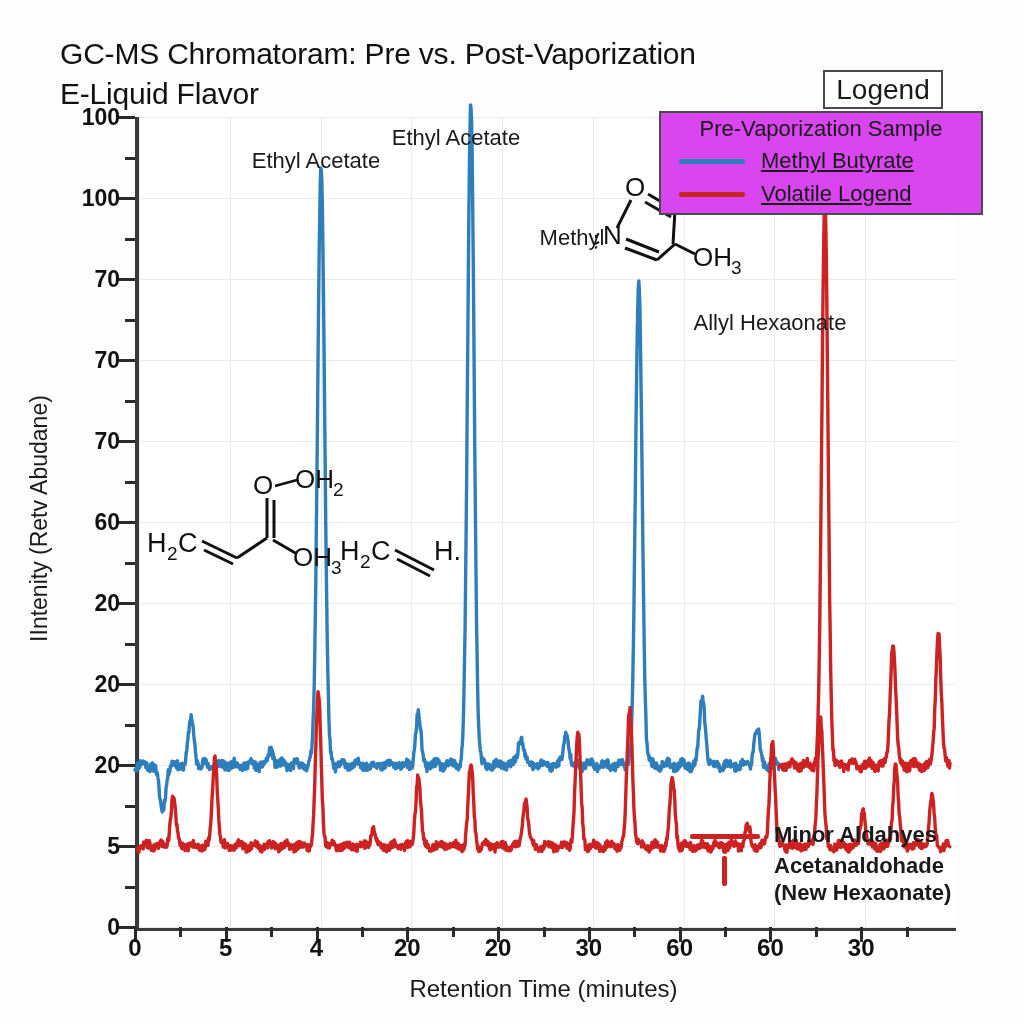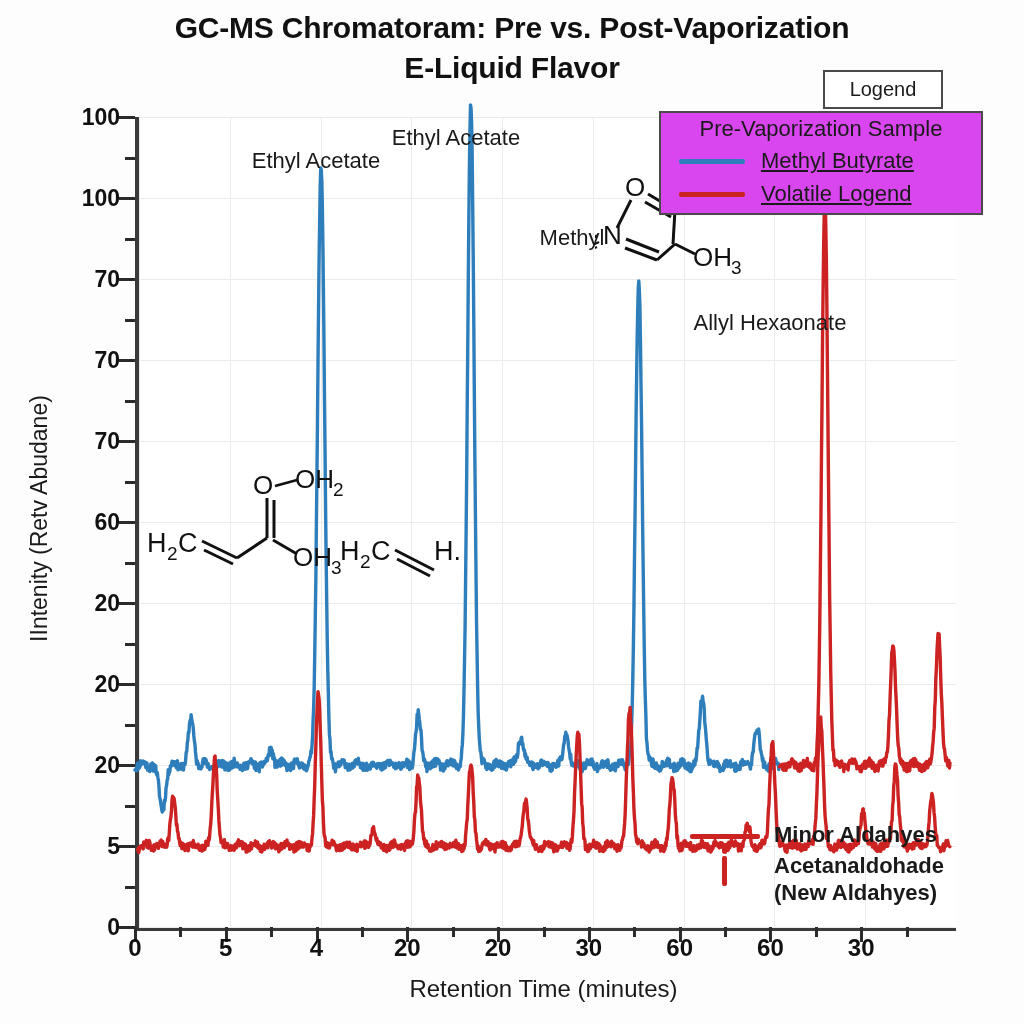"GC-MS Chromatoram: Pre vs." .title { font-weight: bold -> normal; text-align: center -> left; top: 8px -> 34px }
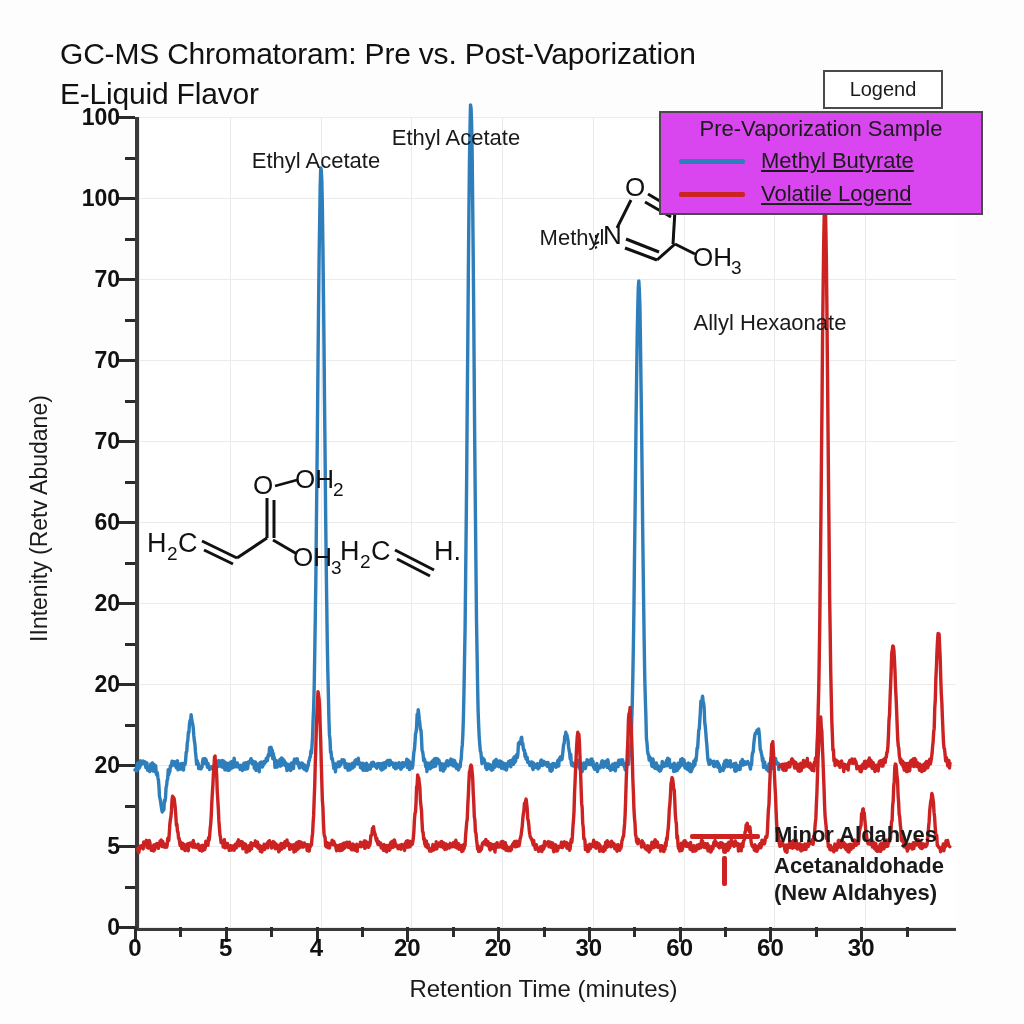"Logend" #legend-title-tab { font-size: 20px -> 28px }
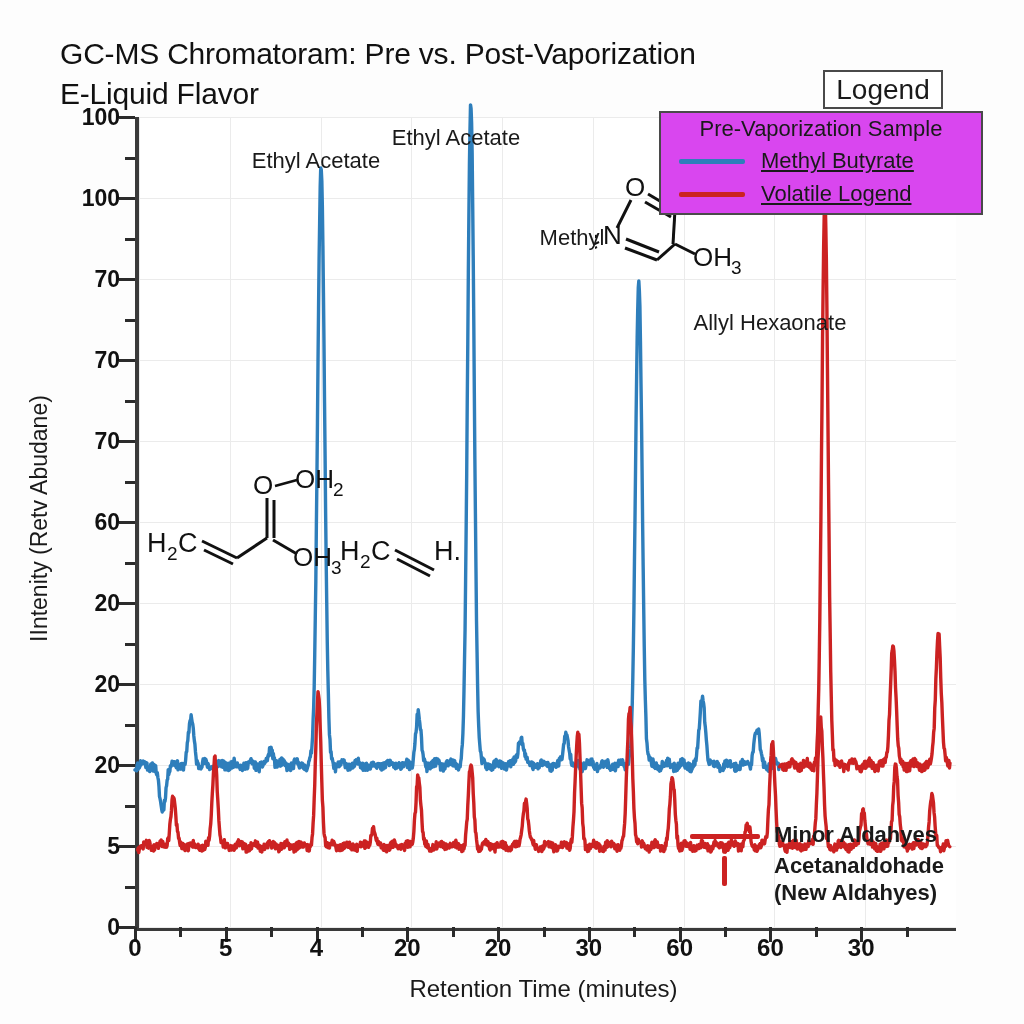"(New Aldahyes)" span { text: Aldahyes -> Hexaonate }
